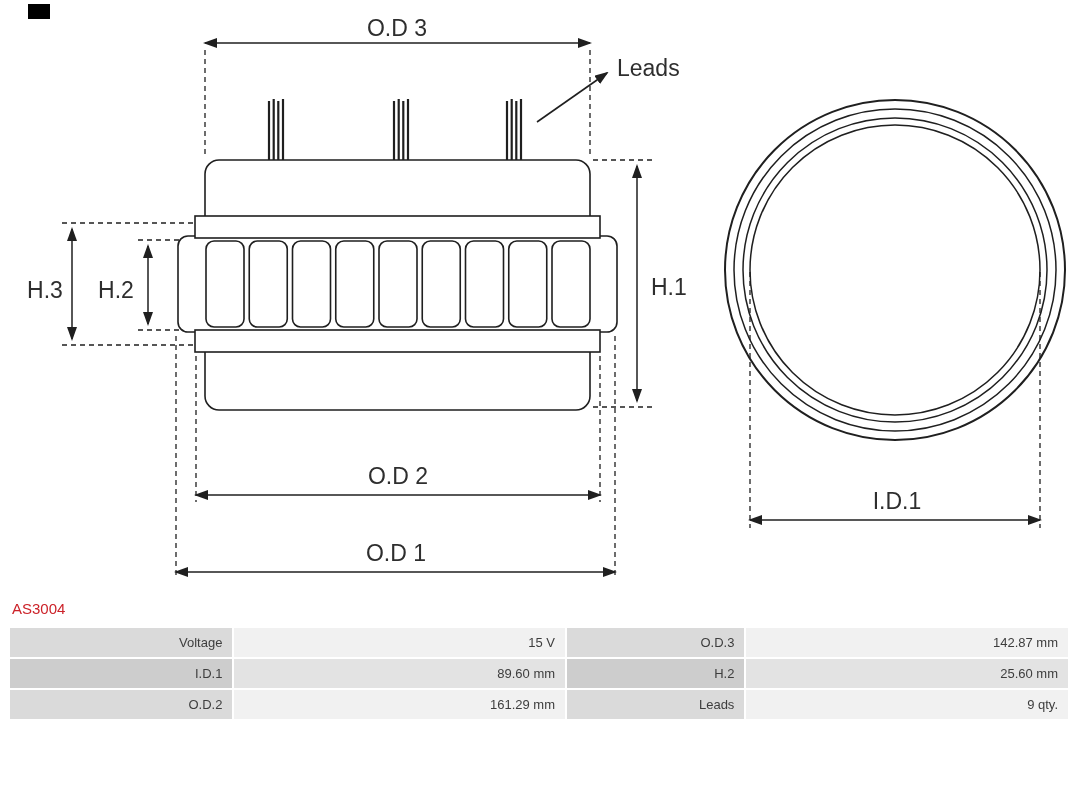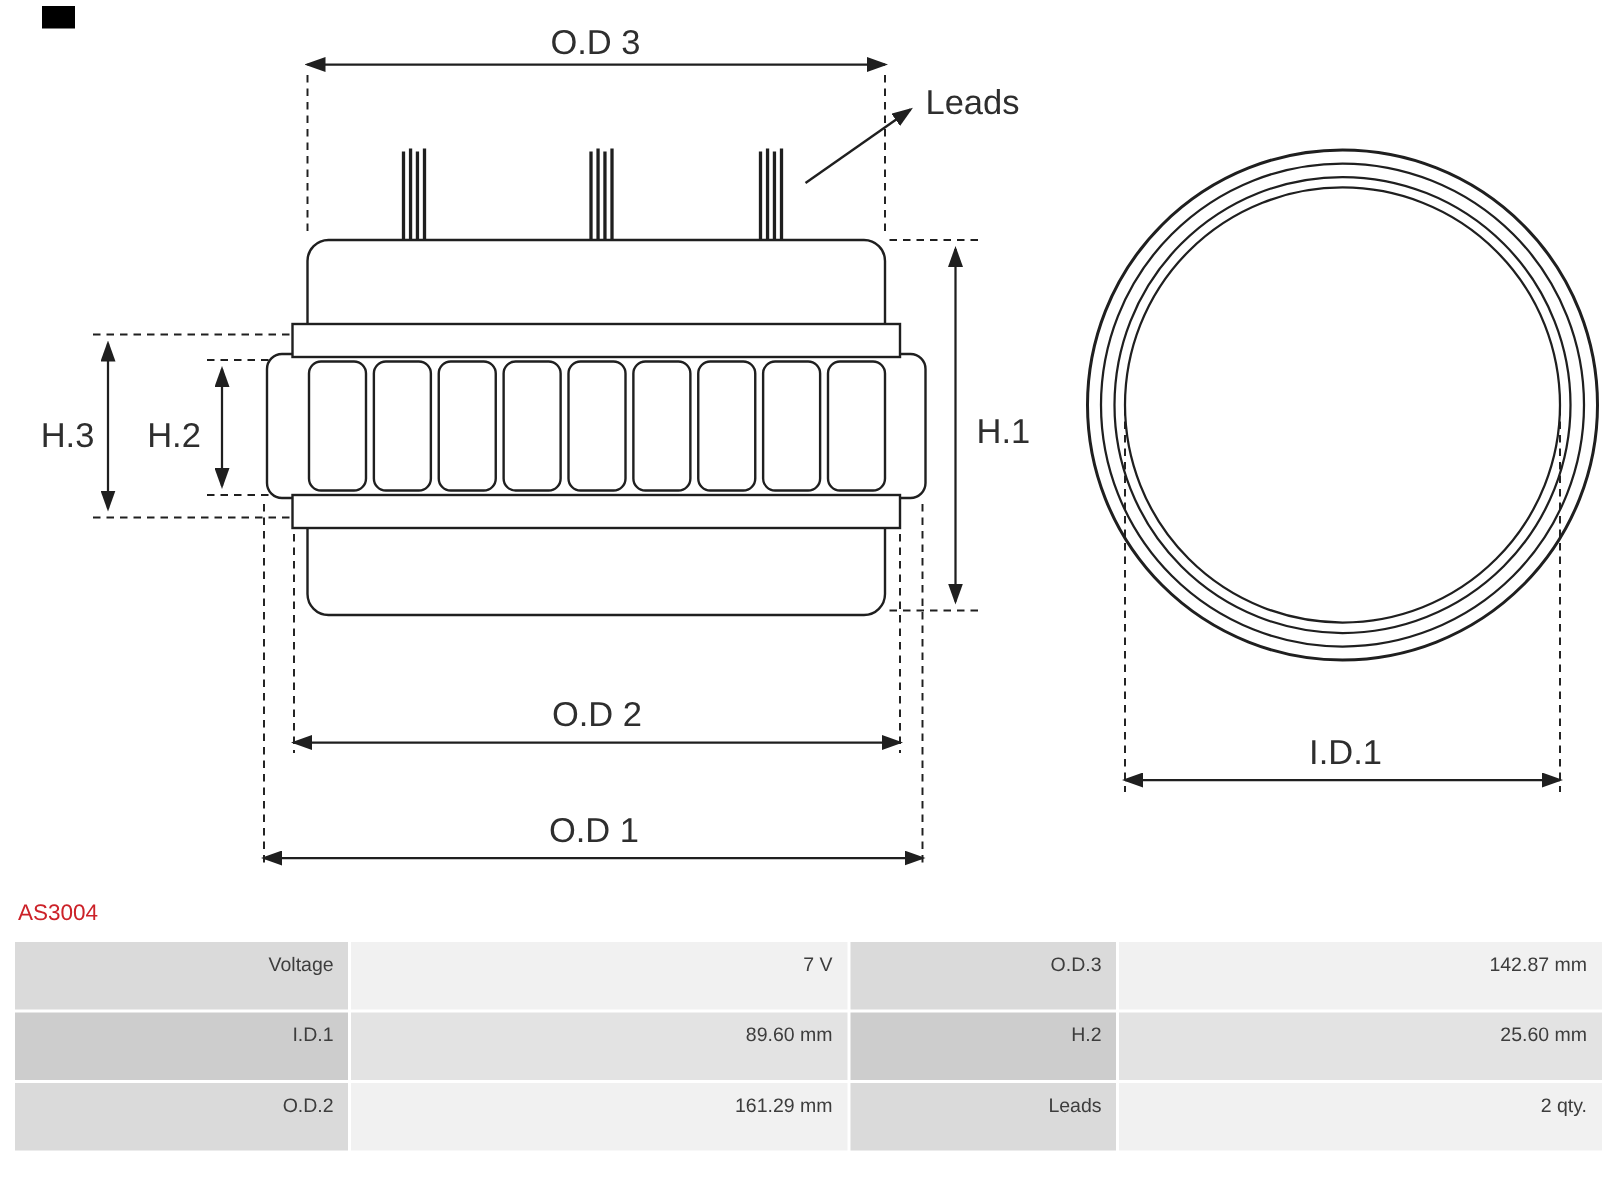"Voltage" .spec-table td { padding: 0 10px 16px 0 -> 0 10px 0 0 }
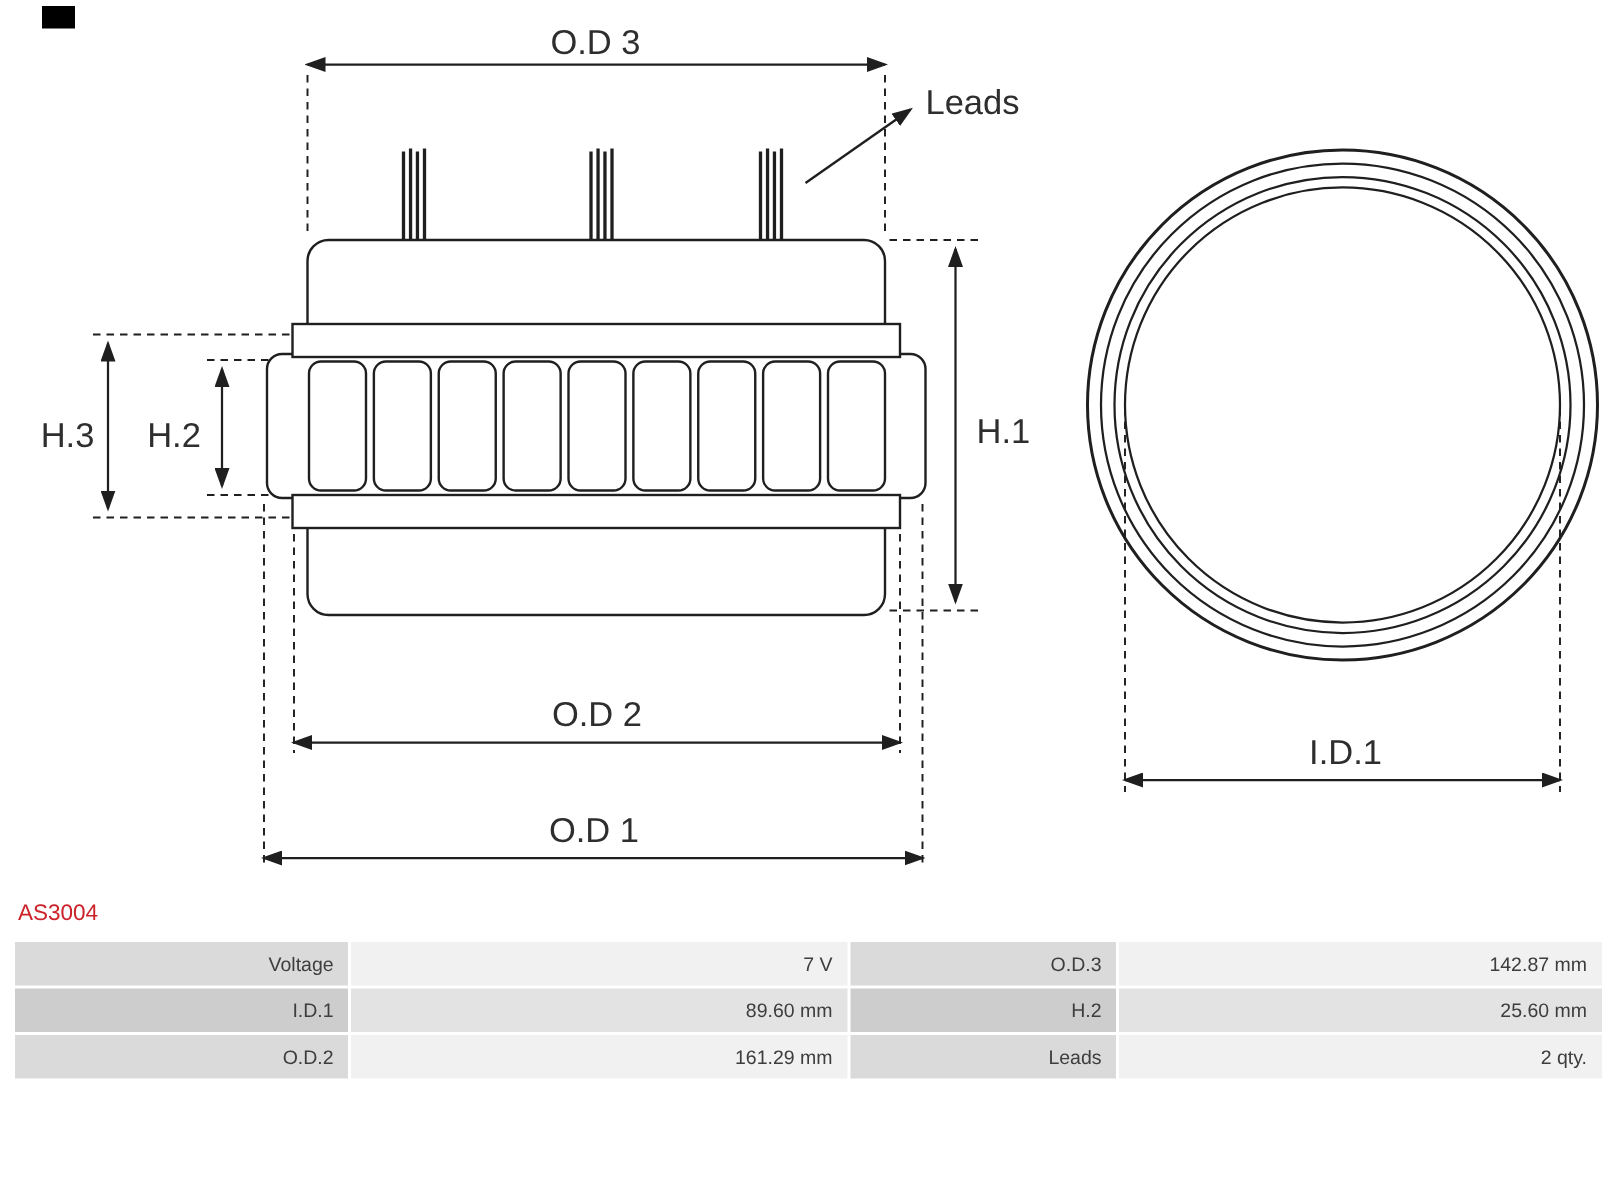"7 V" td.val { text: 7 -> 15 }
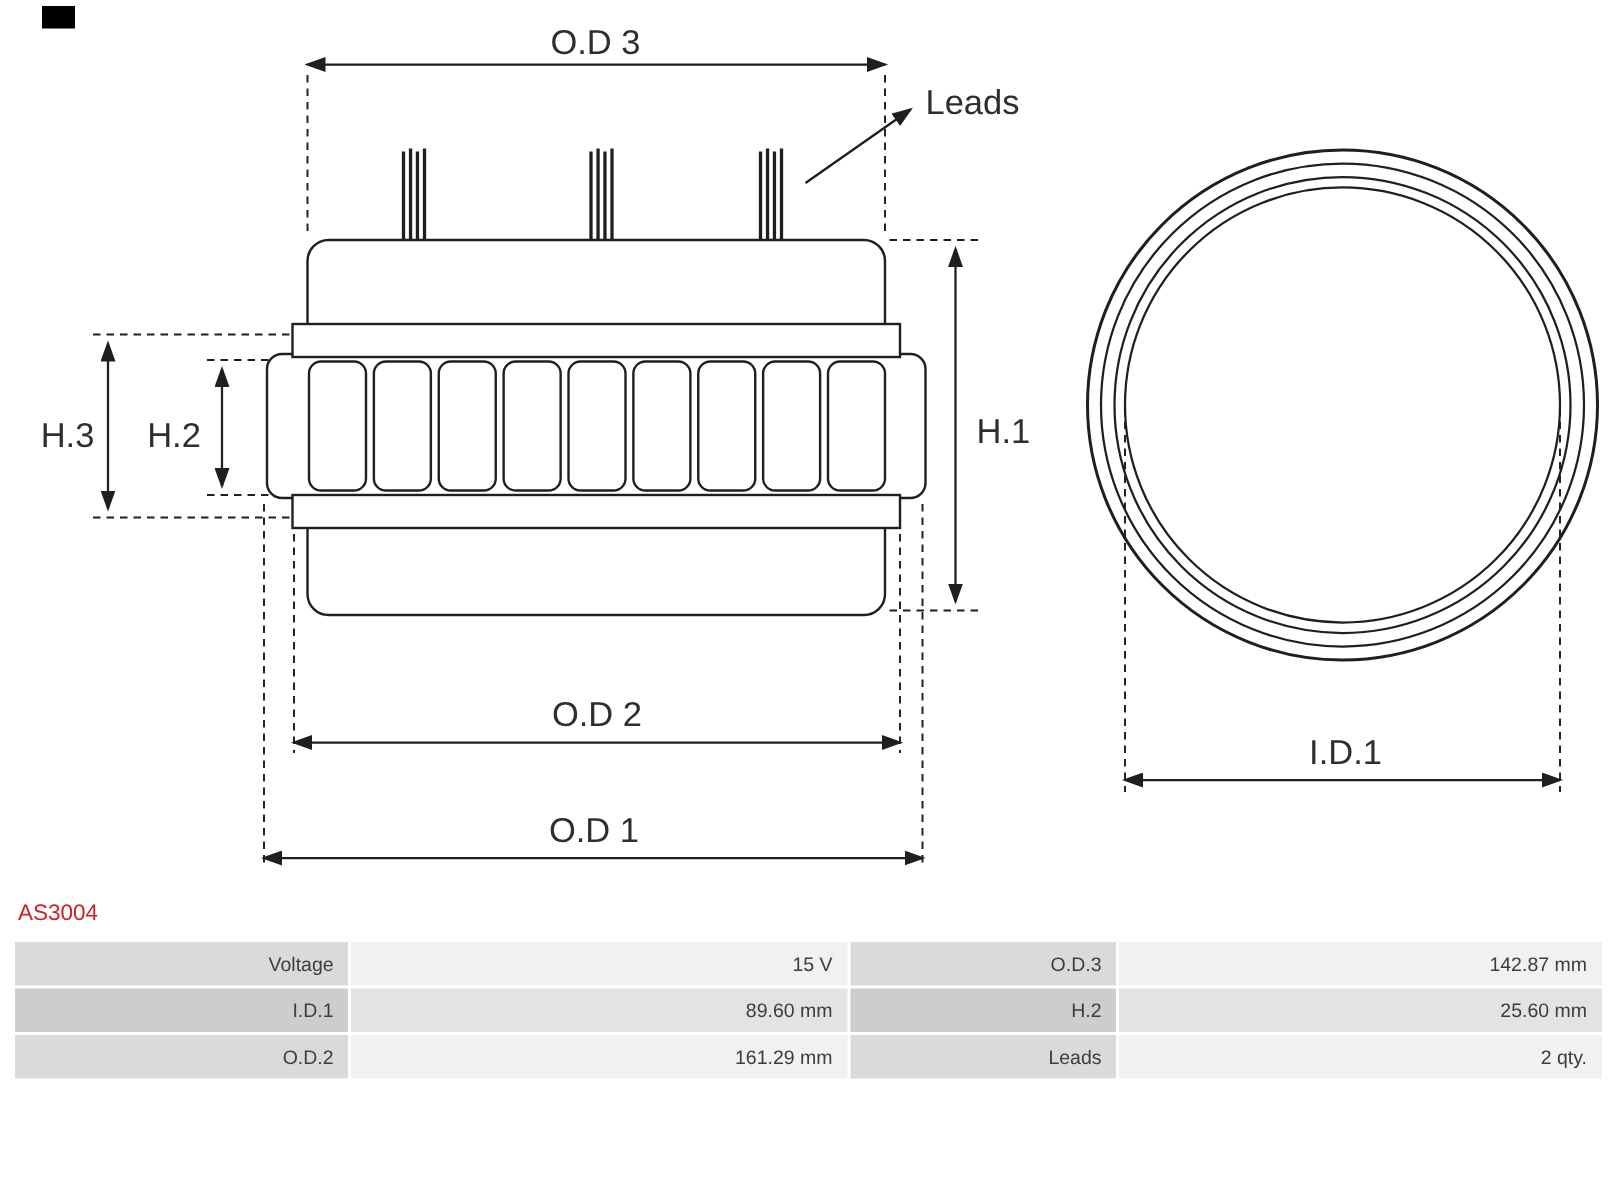"2 qty." td.val { text: 2 -> 9 }
